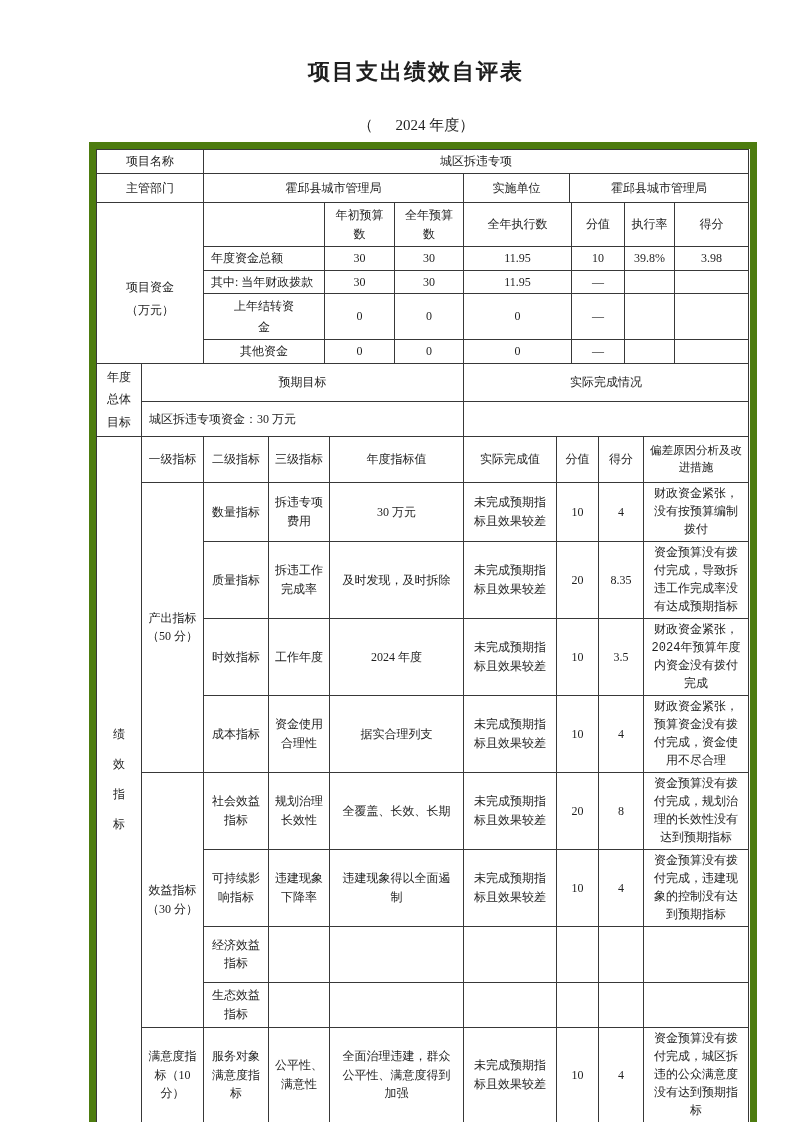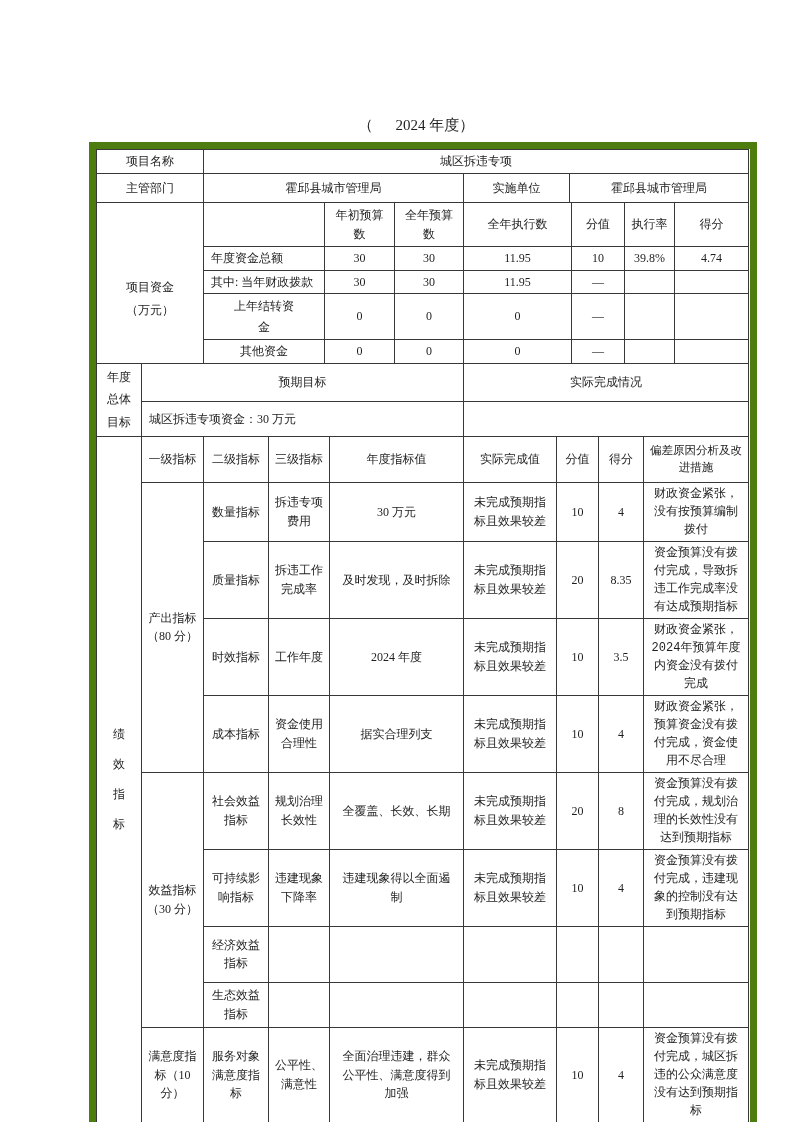"项目支出绩效自评表" div.doc-title { html: none -> <div>项目支出绩效自评表</div> }
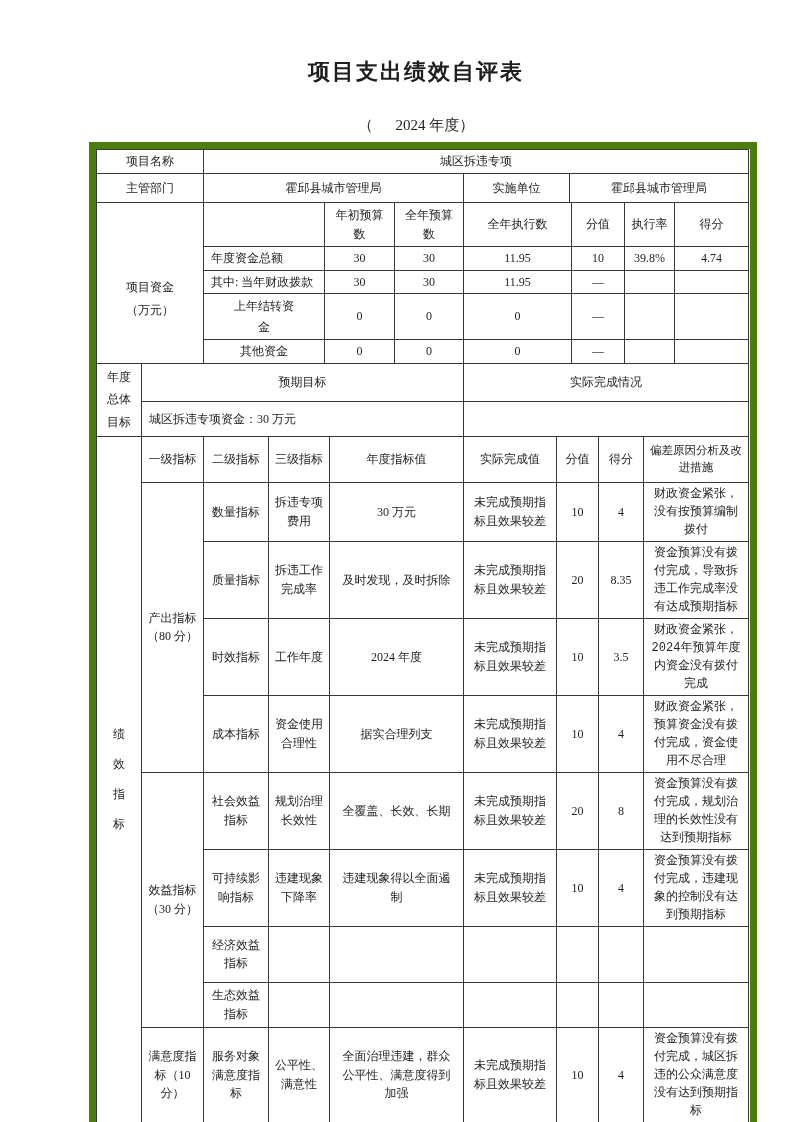"4.74" td { text: 4.74 -> 3.98 }
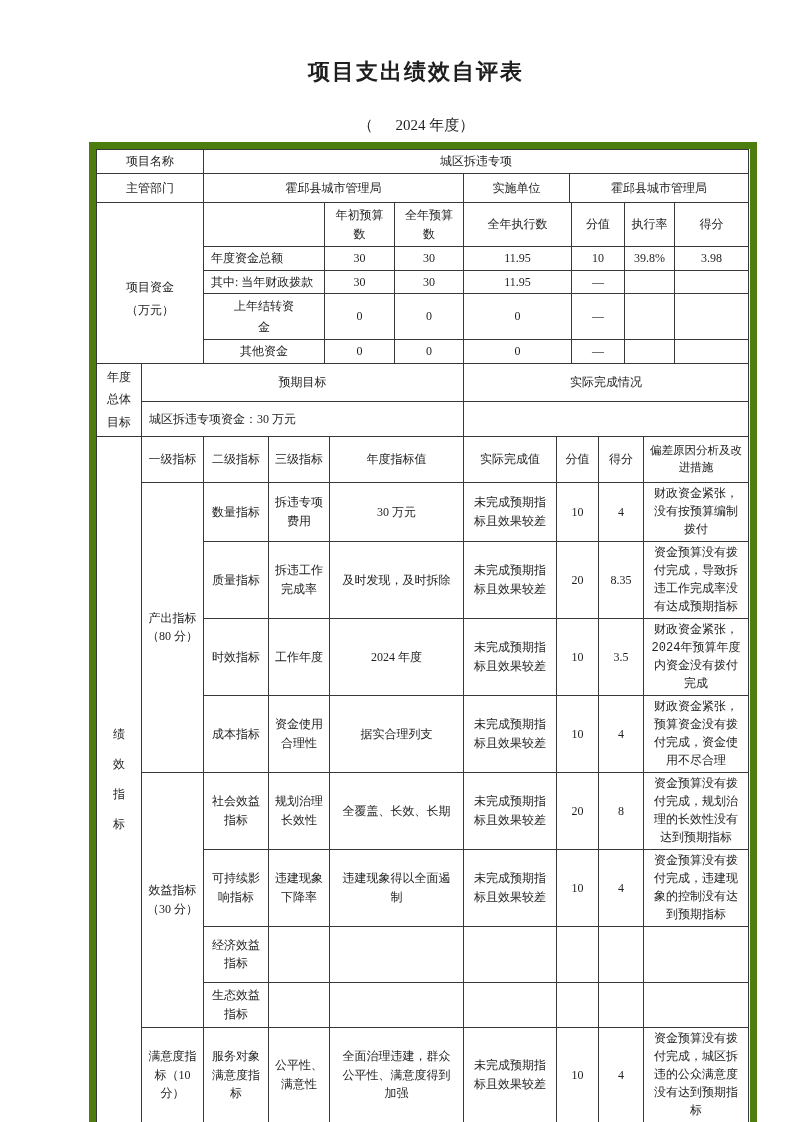"产出指标（80 分）" td { text: 80 -> 50 }
